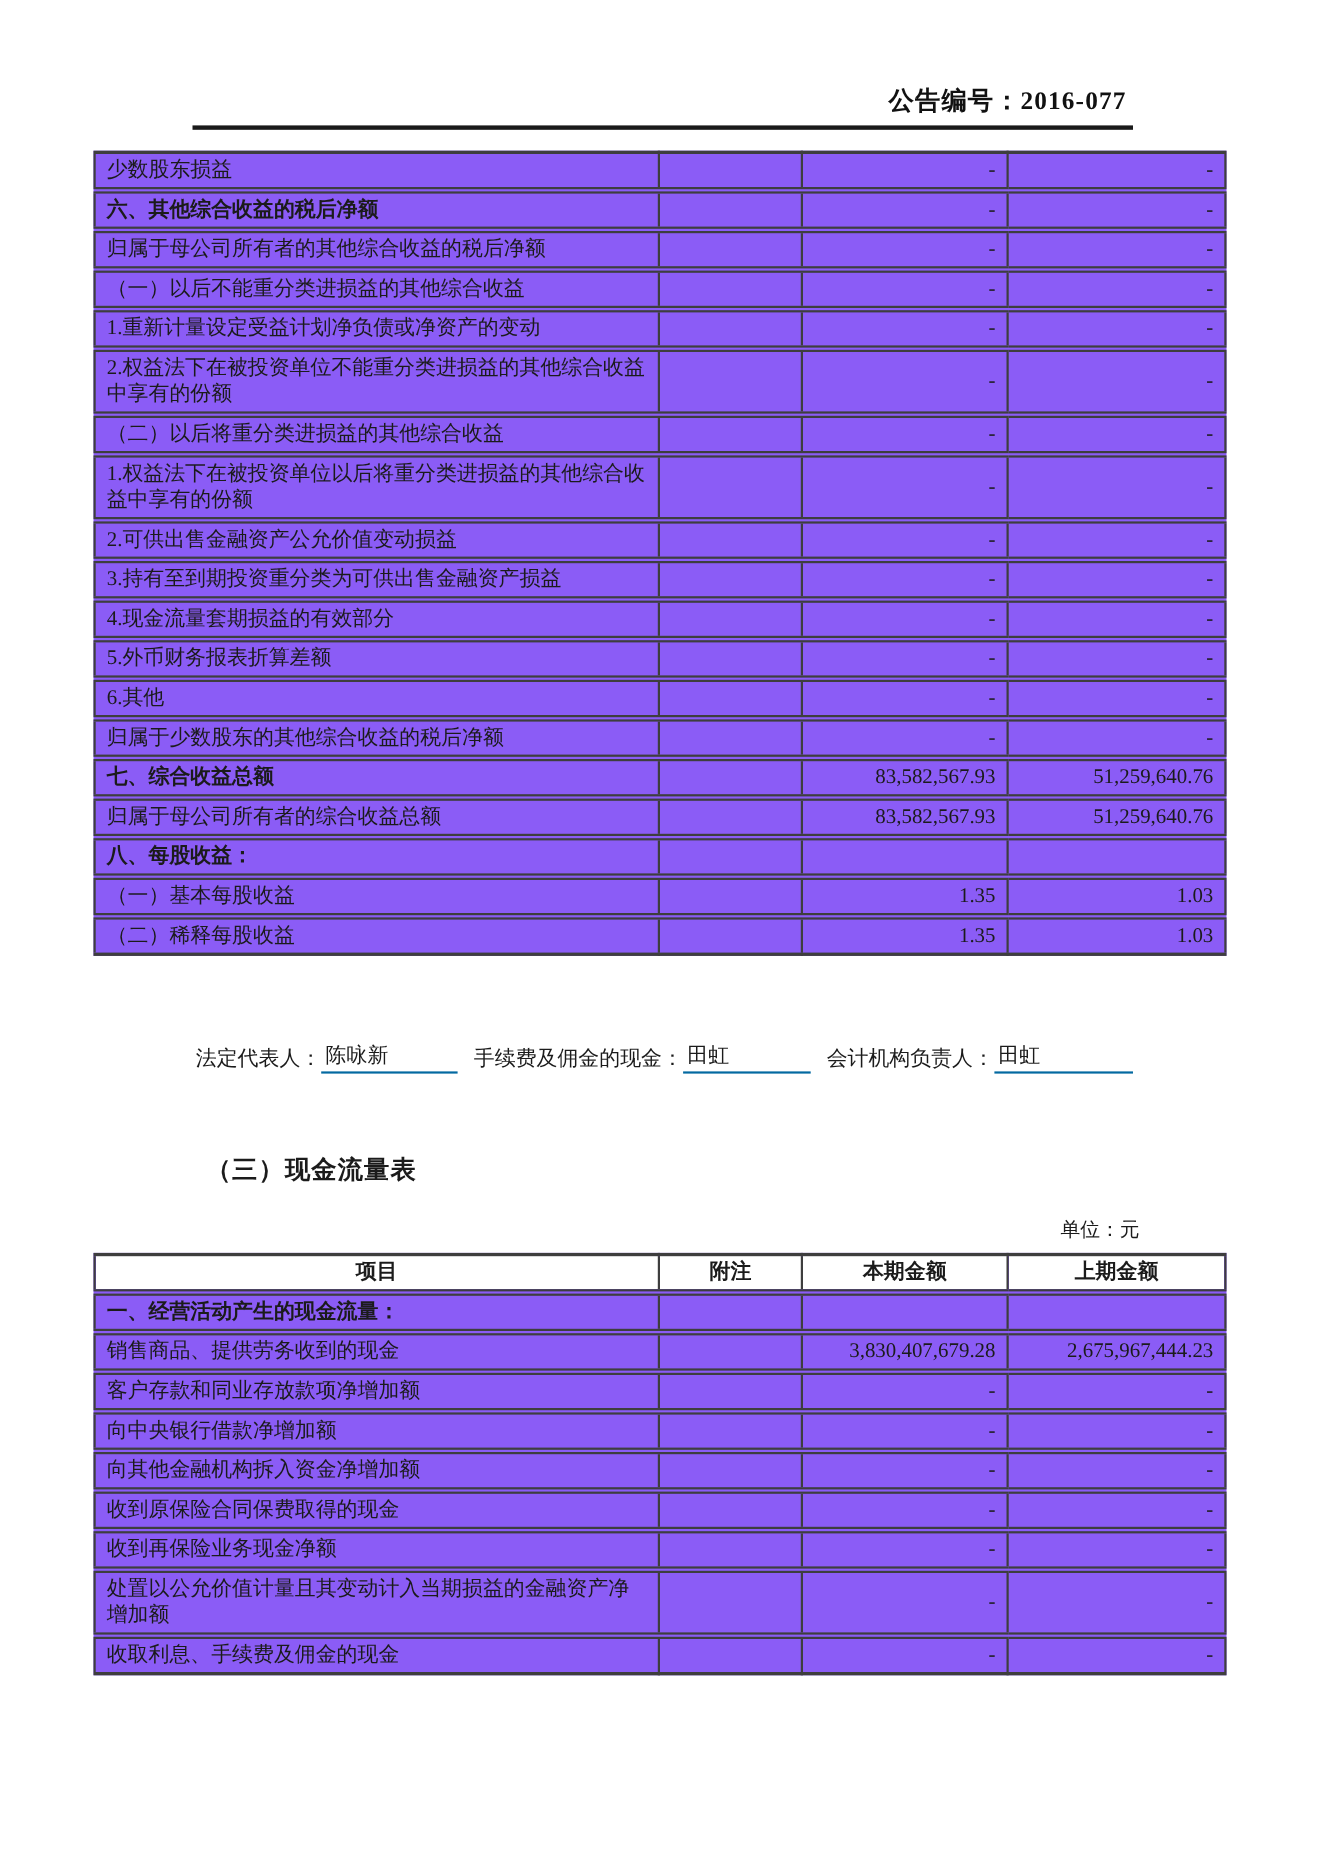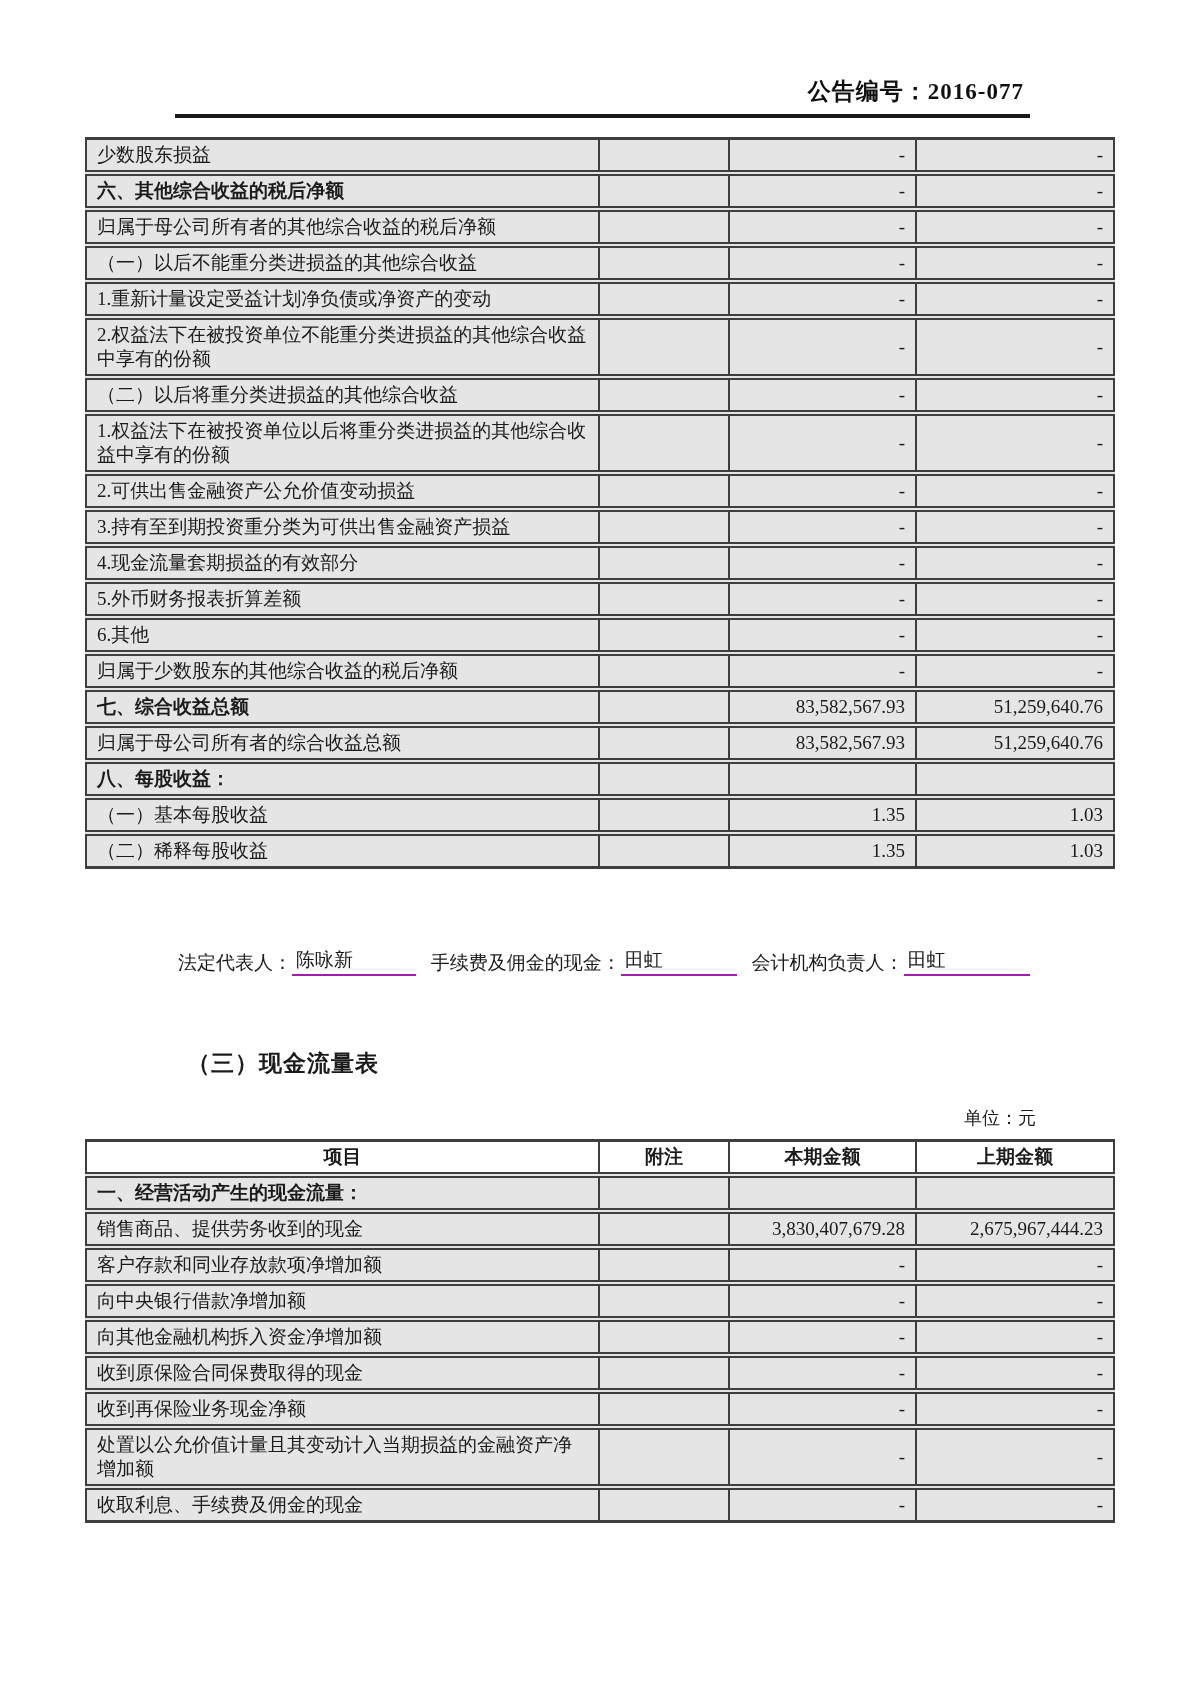"少数股东损益" table.fin { background: #e5e5e5 -> #8b5cf6 }
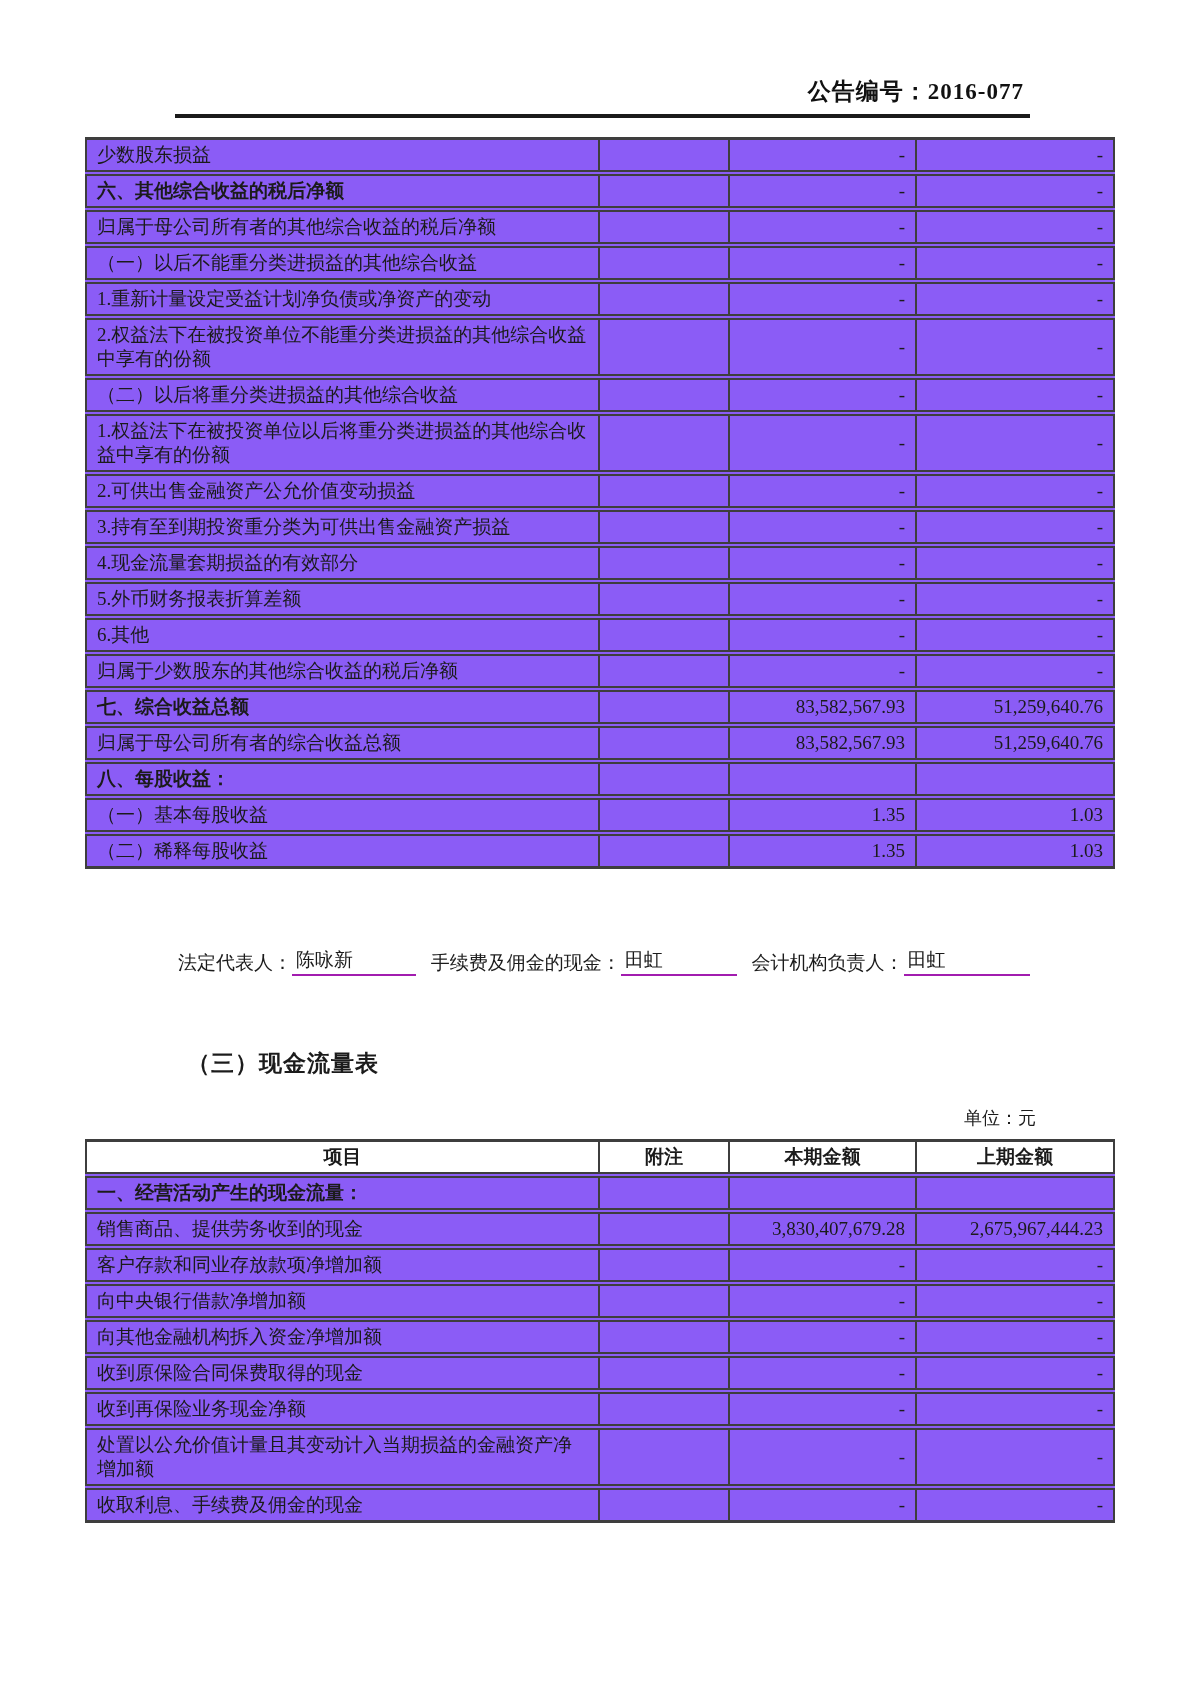"陈咏新" .sig-name { border-bottom: 2px solid #a21caf -> 2px solid #0369a1 }
